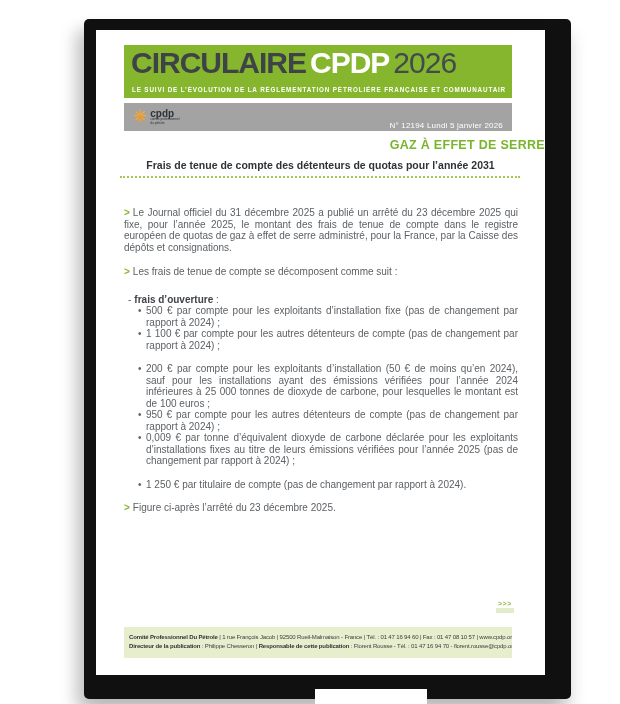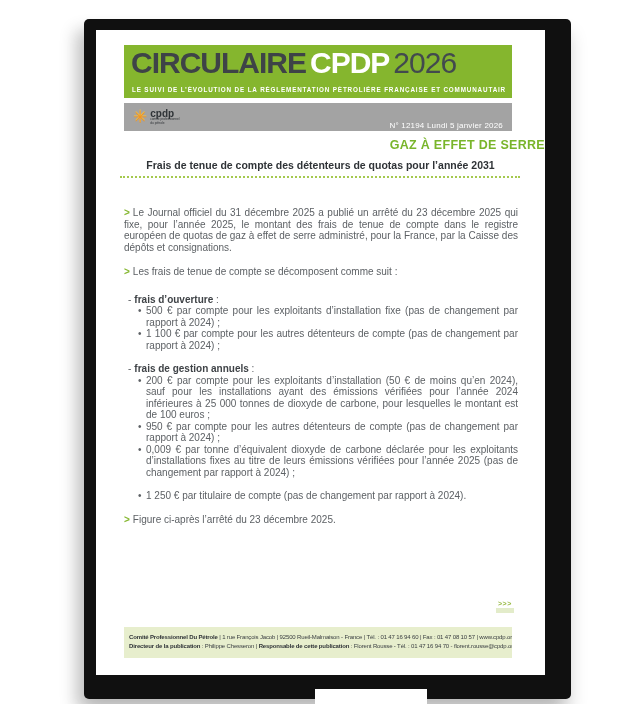"- frais de gestion annuels" div.fee-label { html: <div><span>-</span><b>frais de gestion annuels</b><span> :</span></div> -> none }
